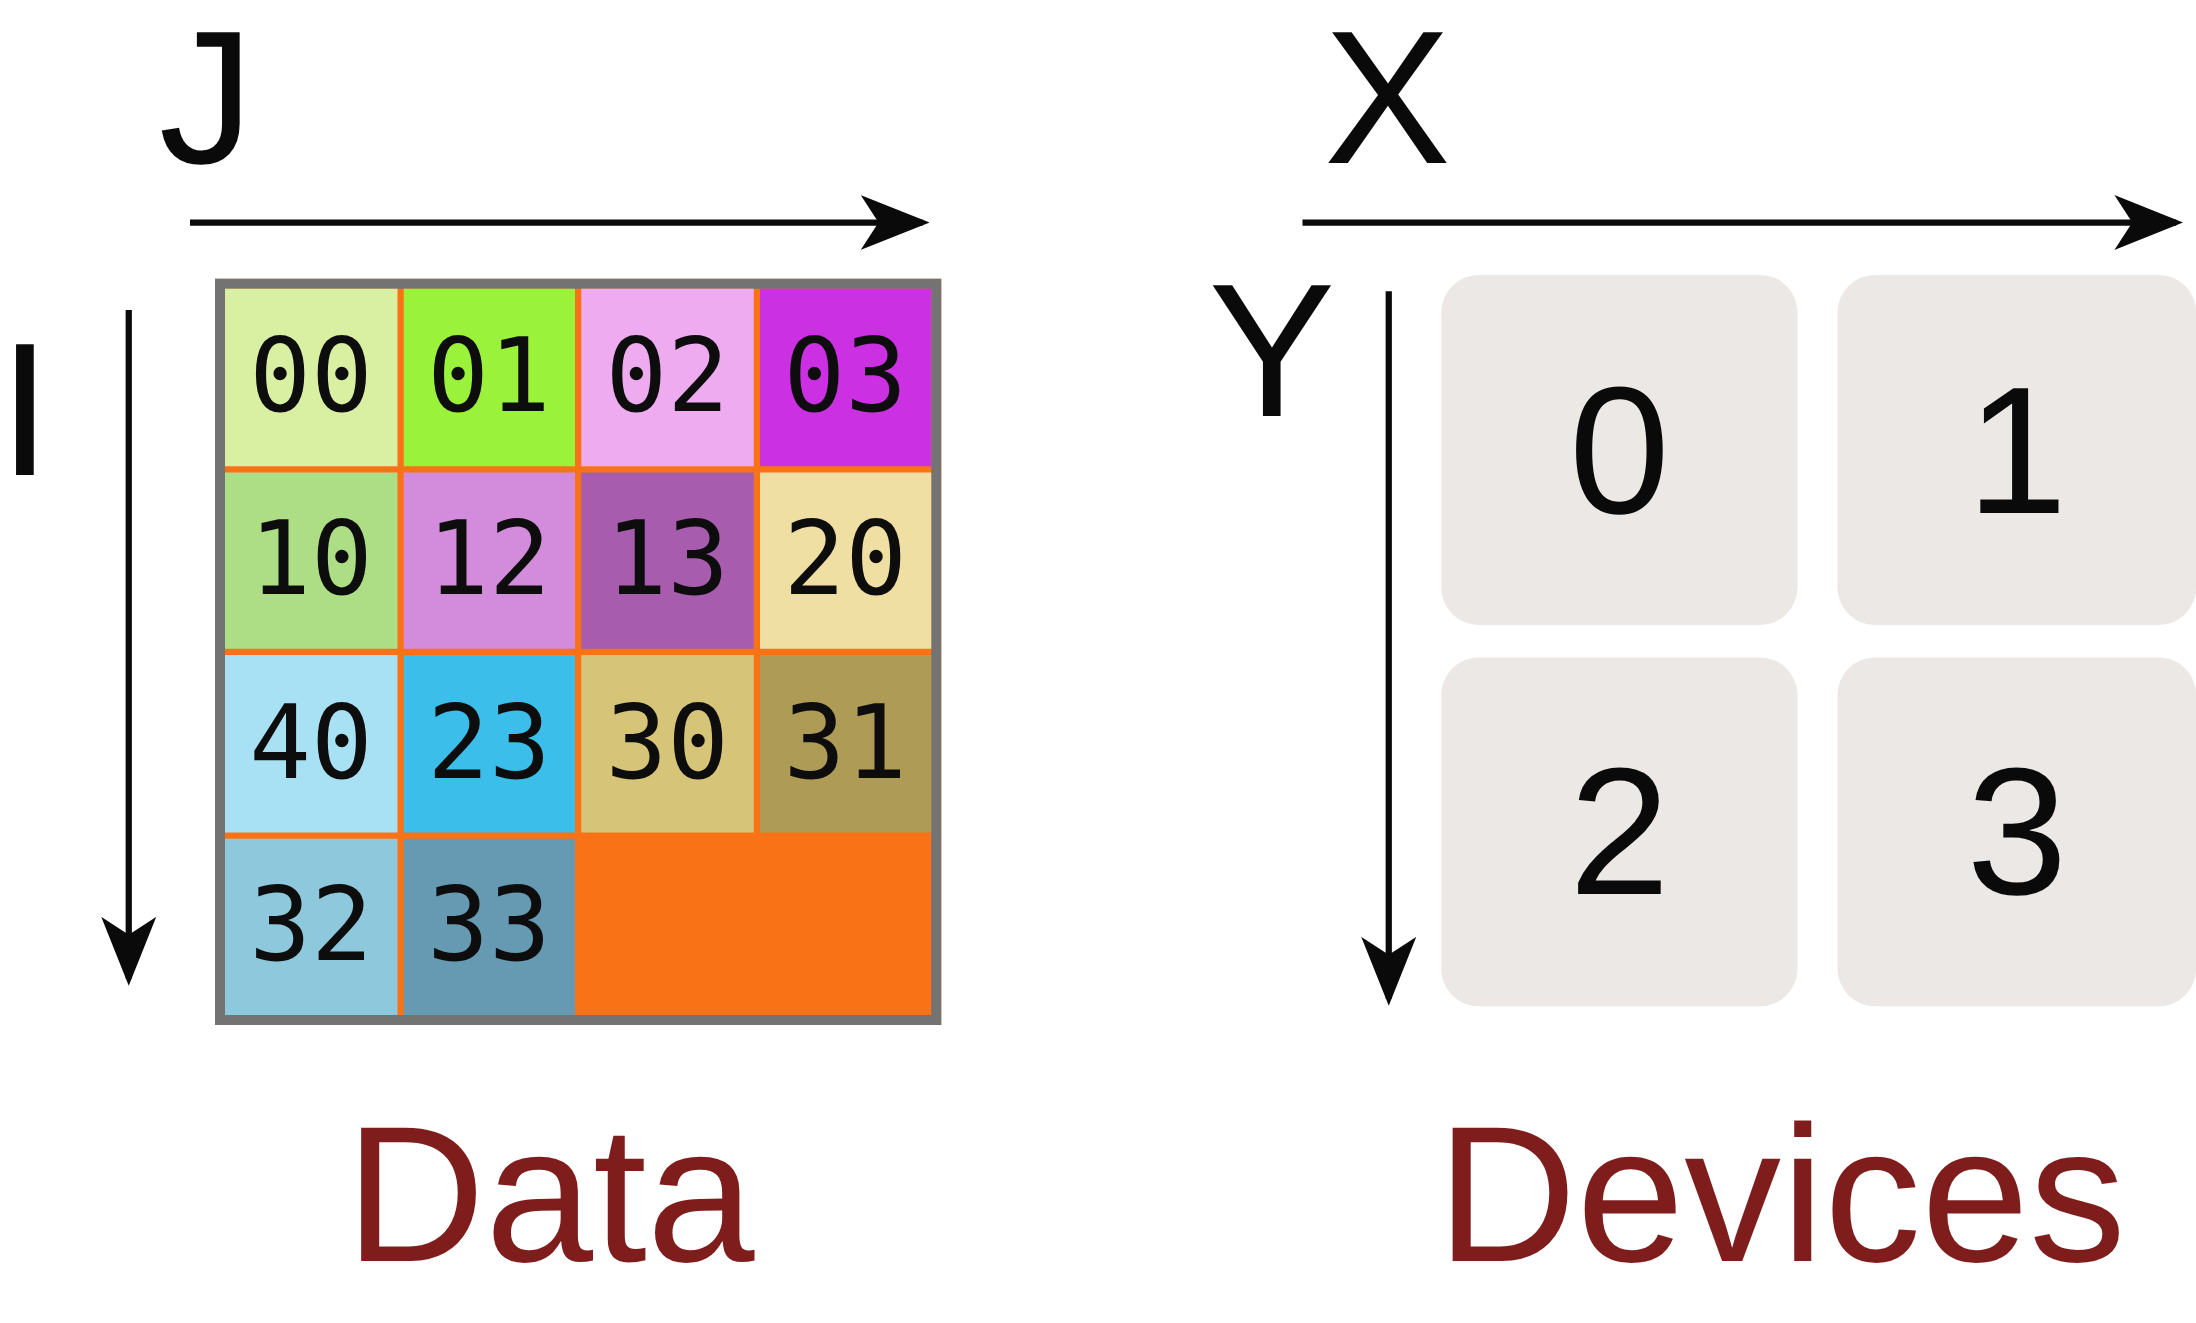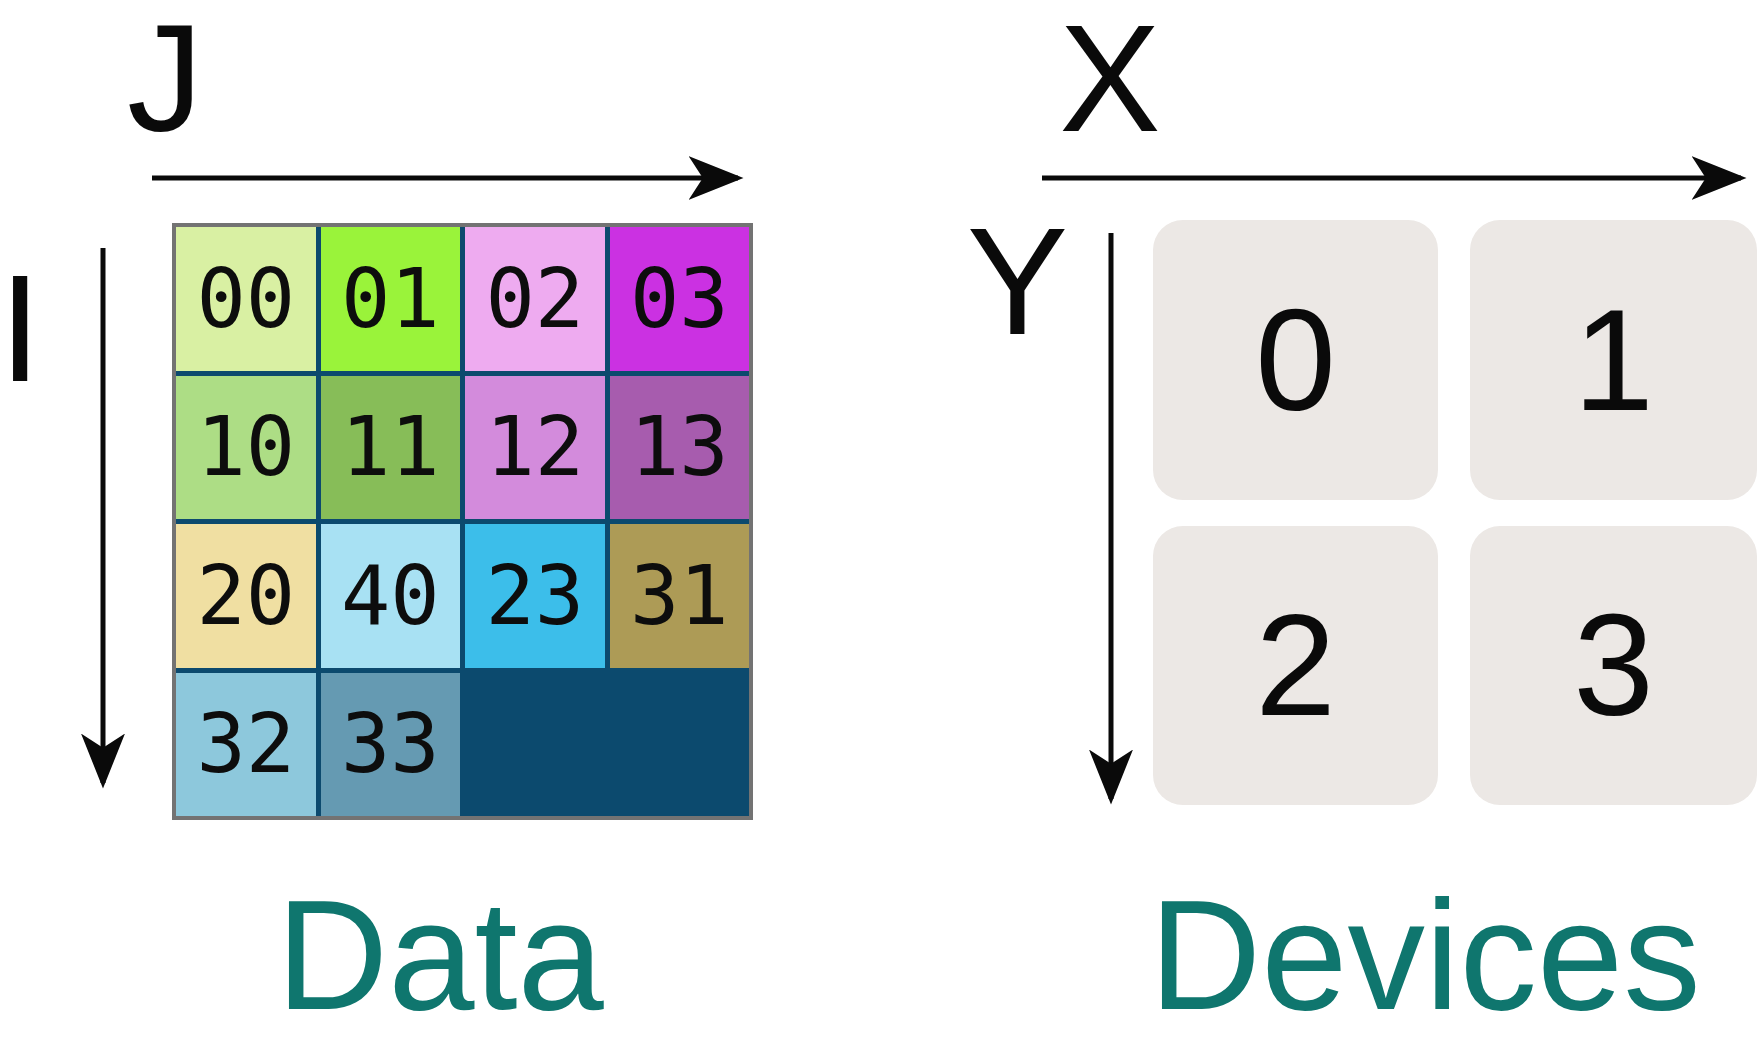"00" #data-grid { background: #0c4a6e -> #f97316; border: 4px solid #737373 -> 8px solid #737373 }
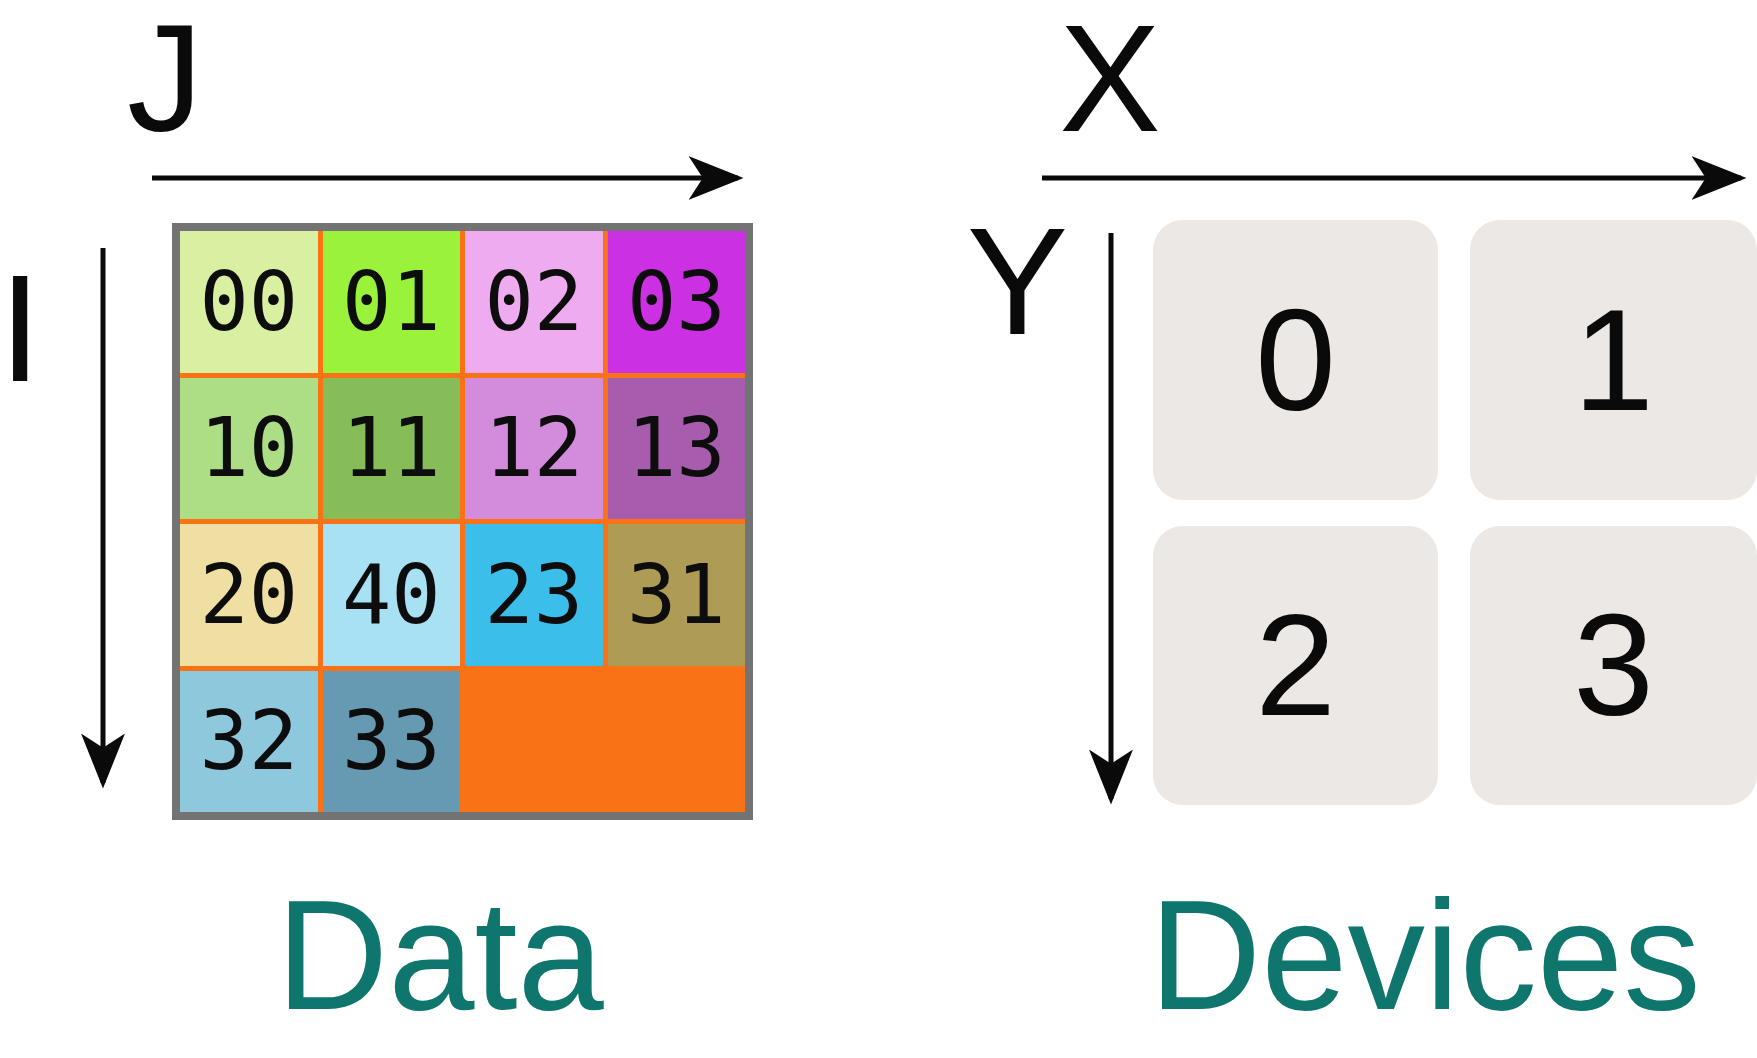"11" div.data-cell { html: <div>11</div> -> none }
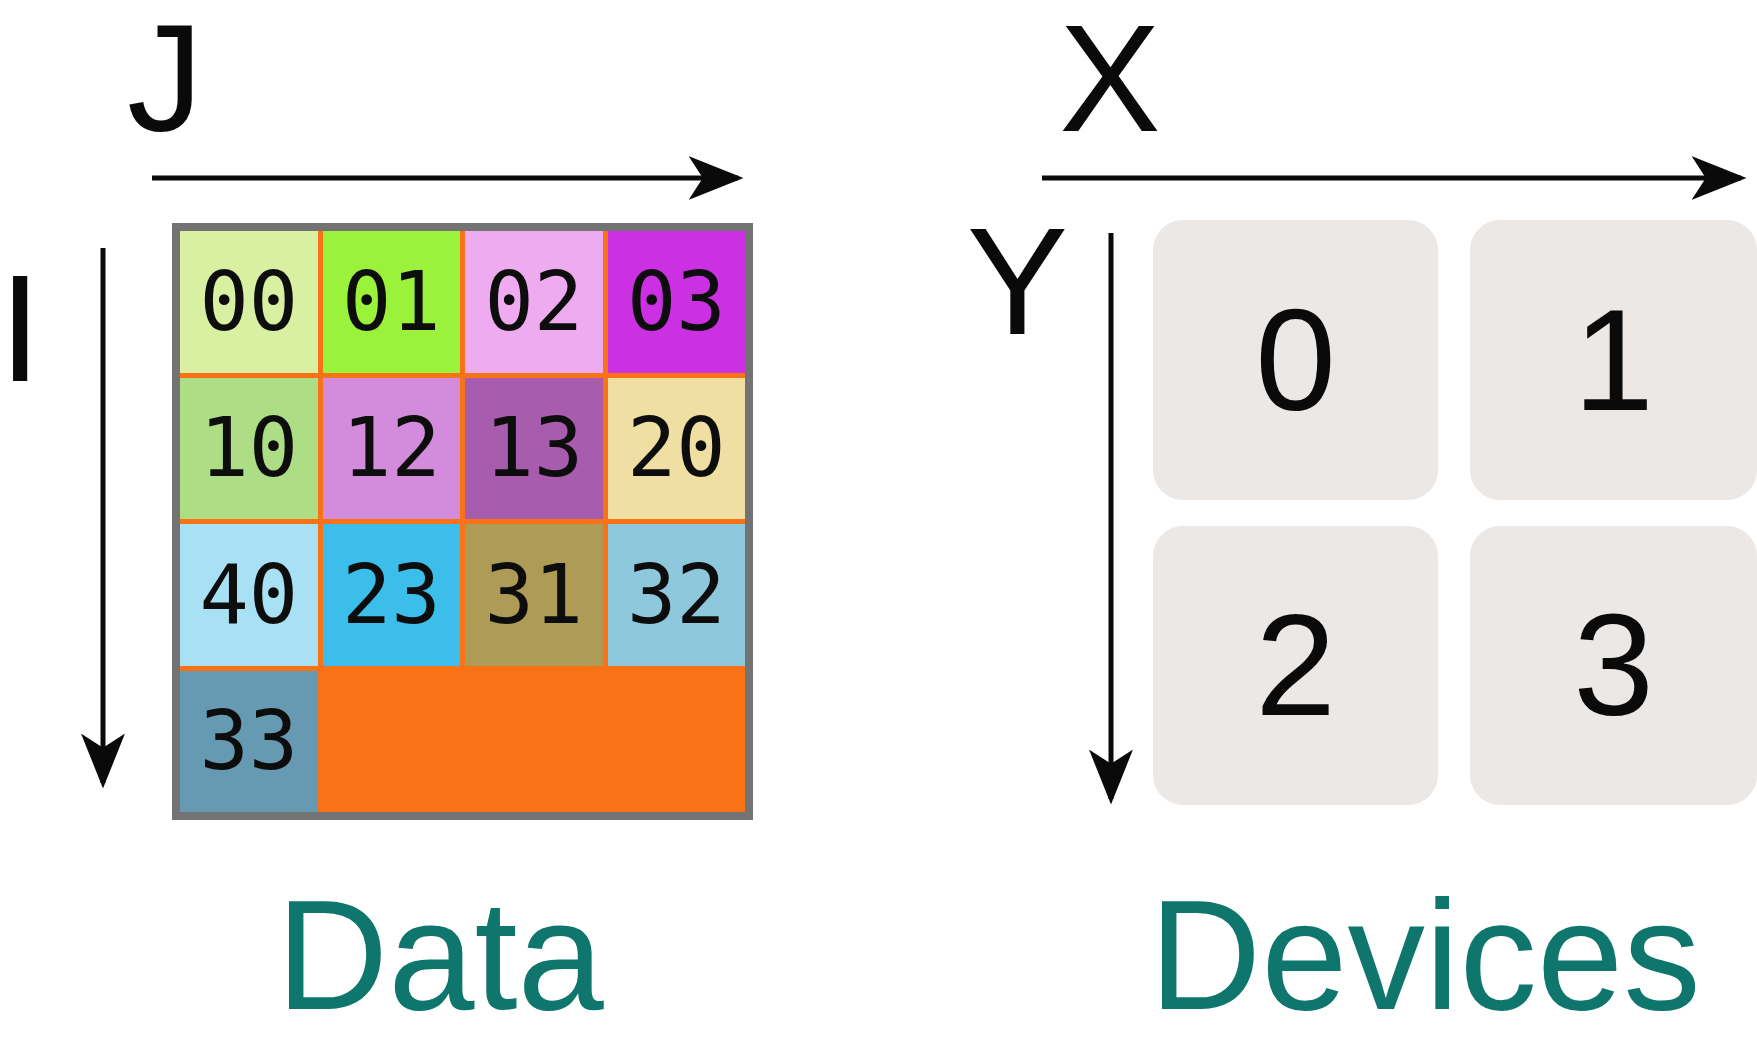"30" div.data-cell { html: none -> <div>30</div> }
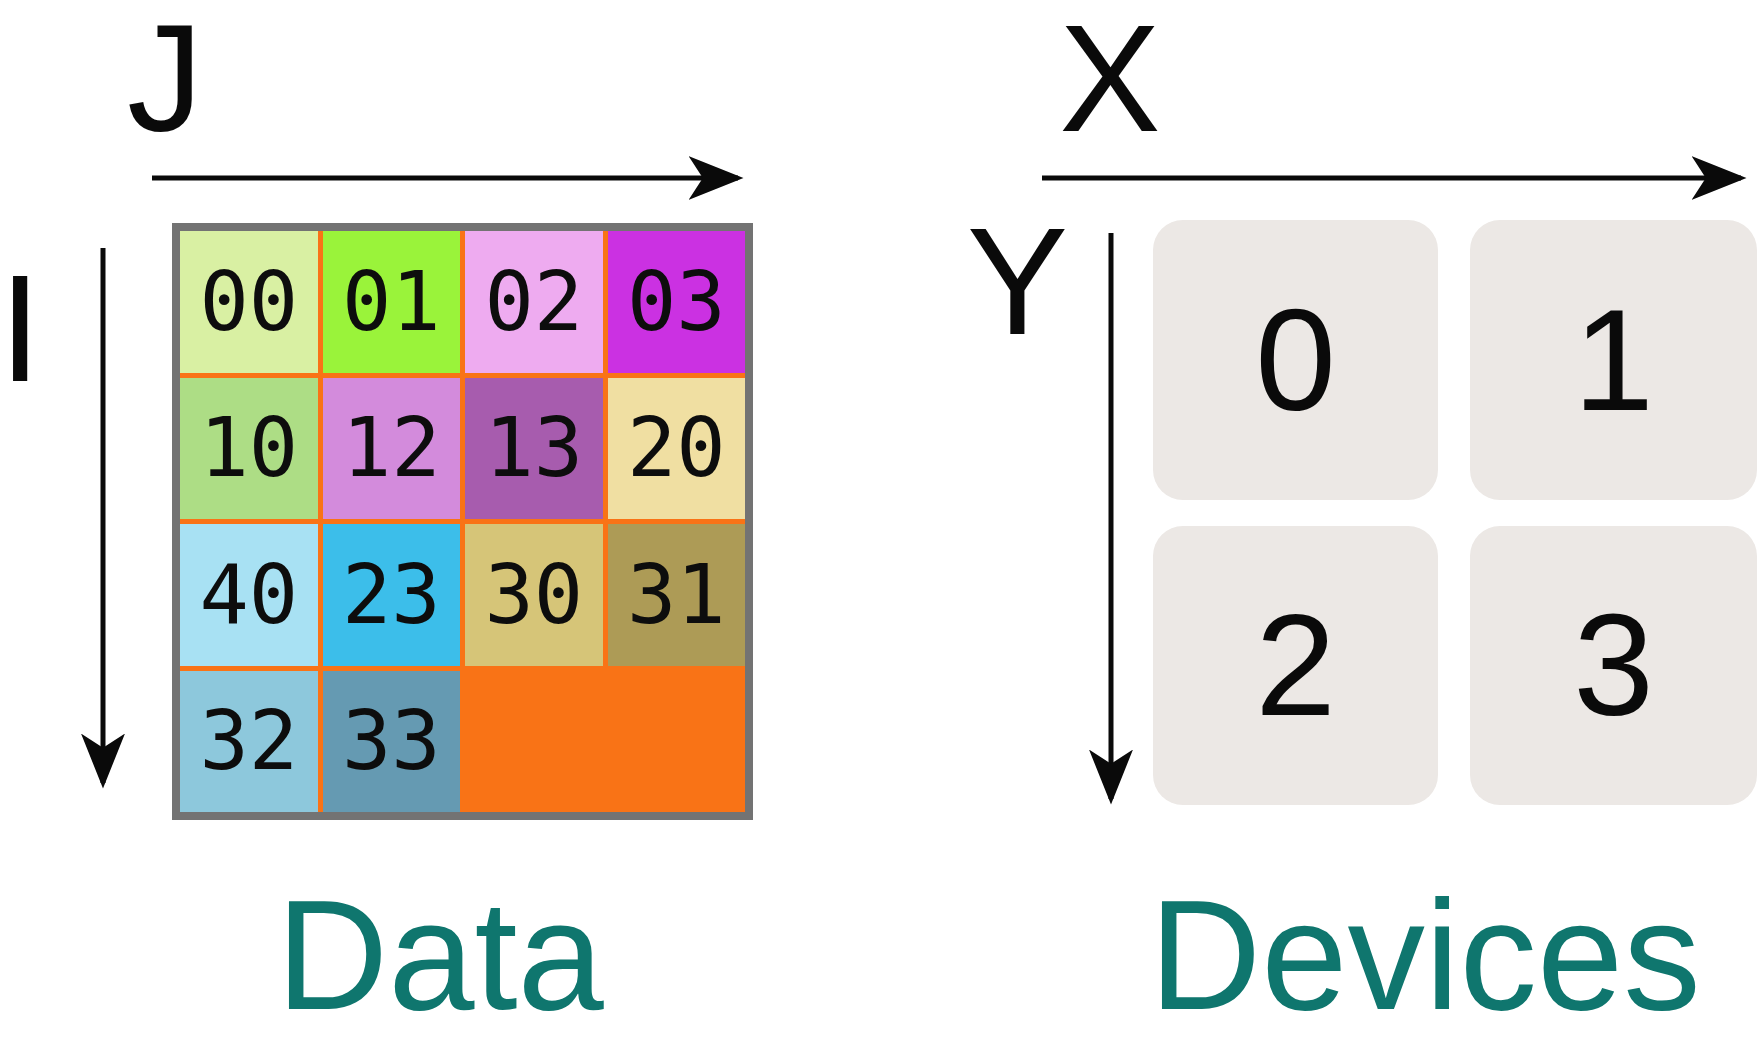"Data" .caption { color: #0f766e -> #7f1d1d }
